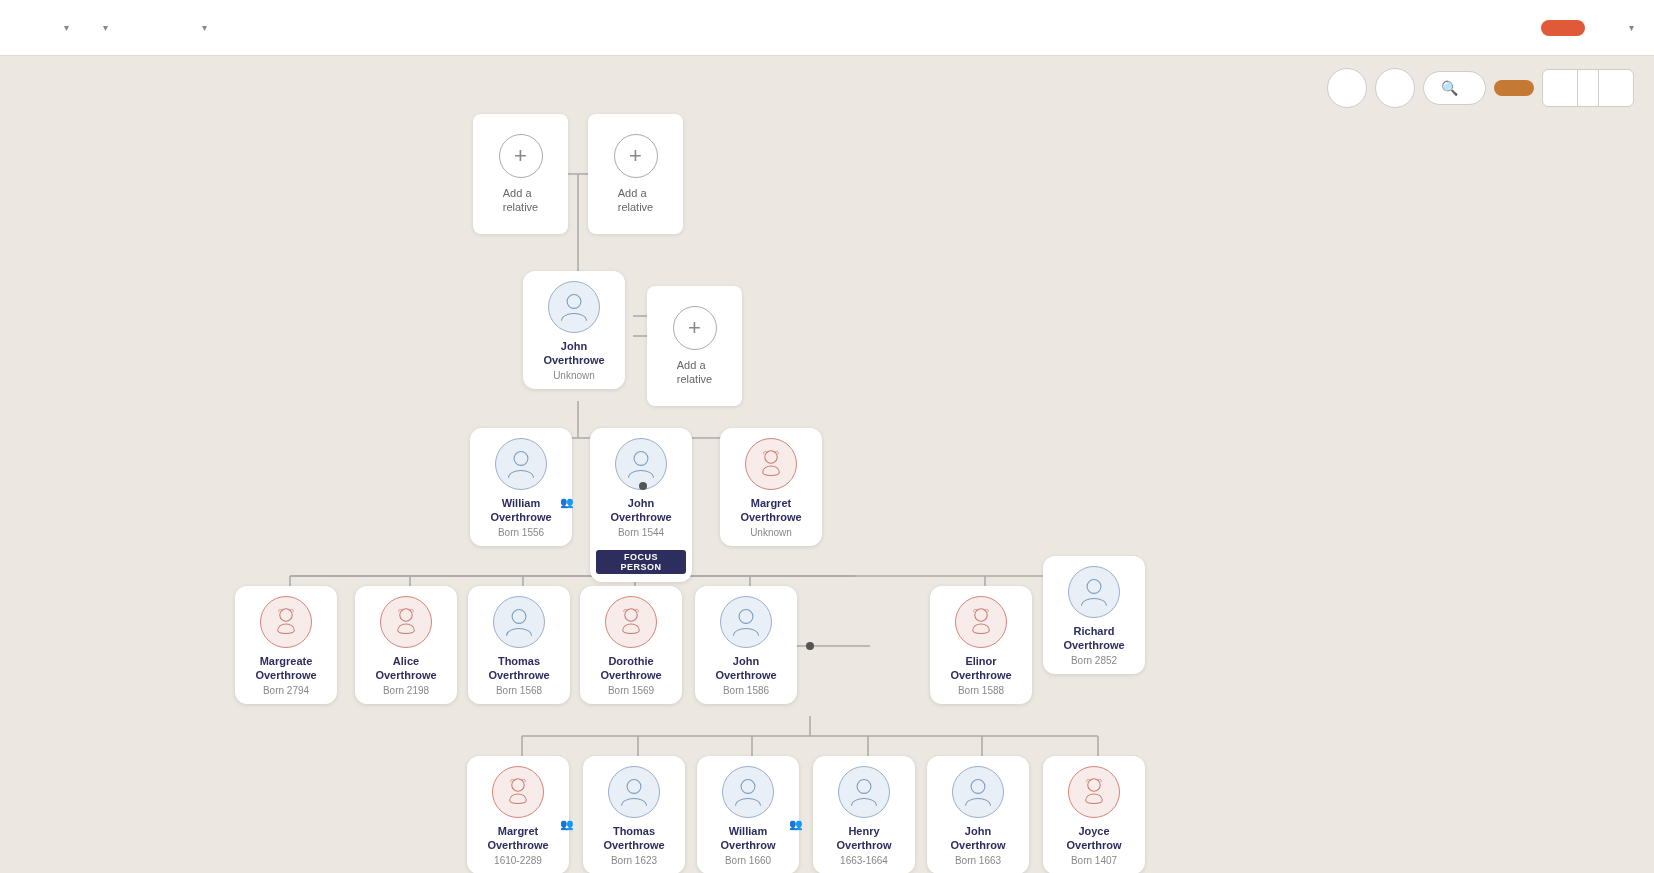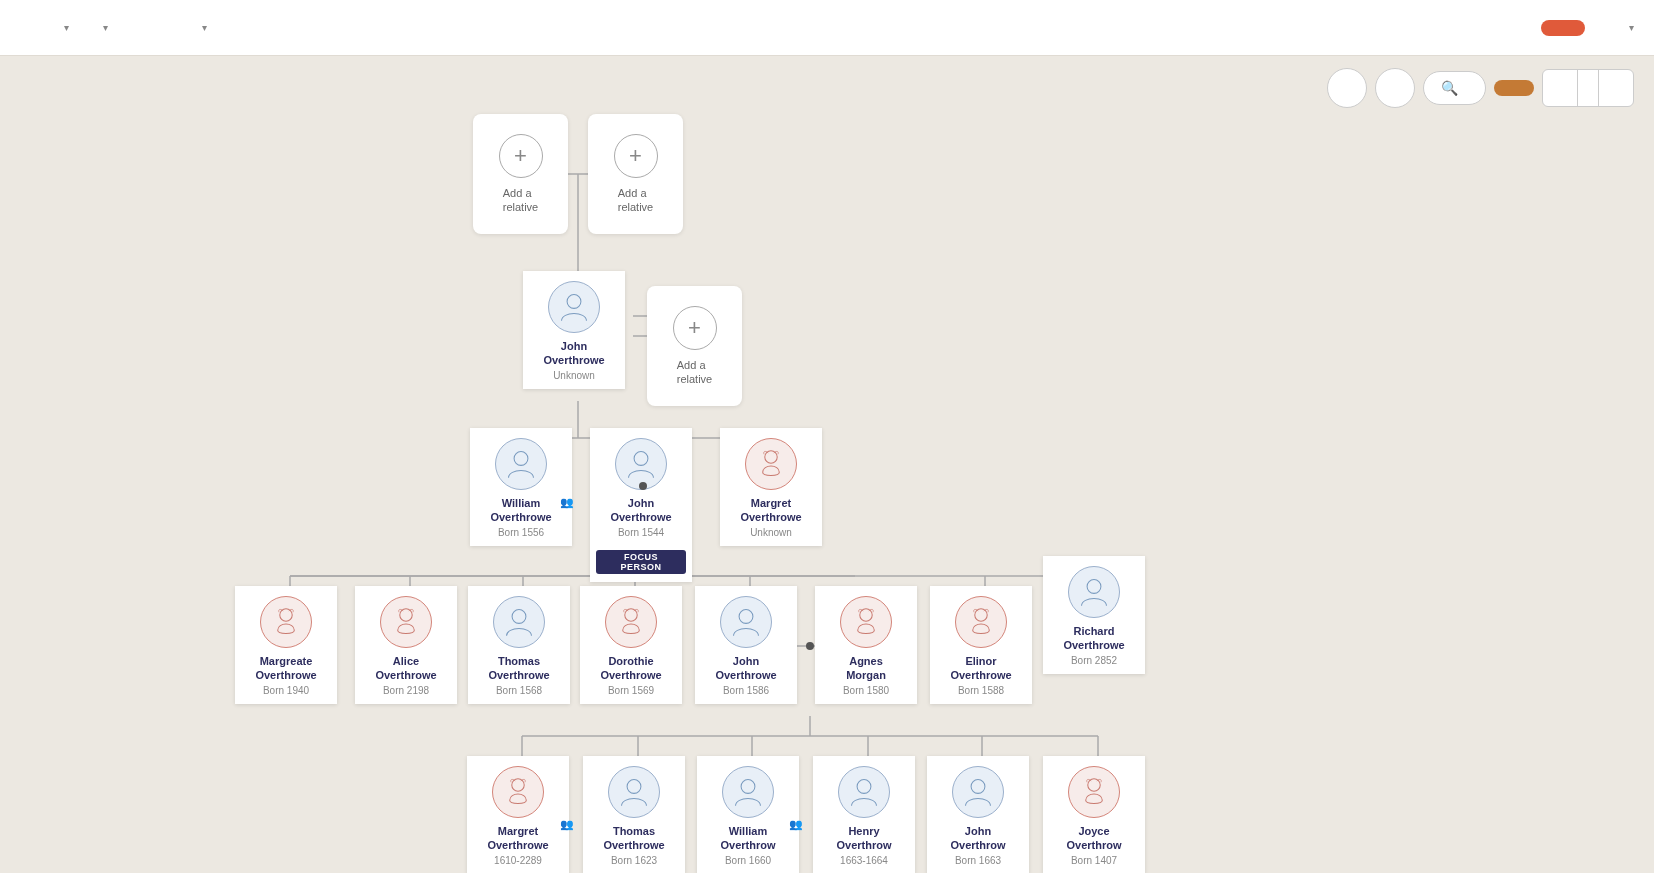"John" .person-card { border-radius: 0 -> 12px }
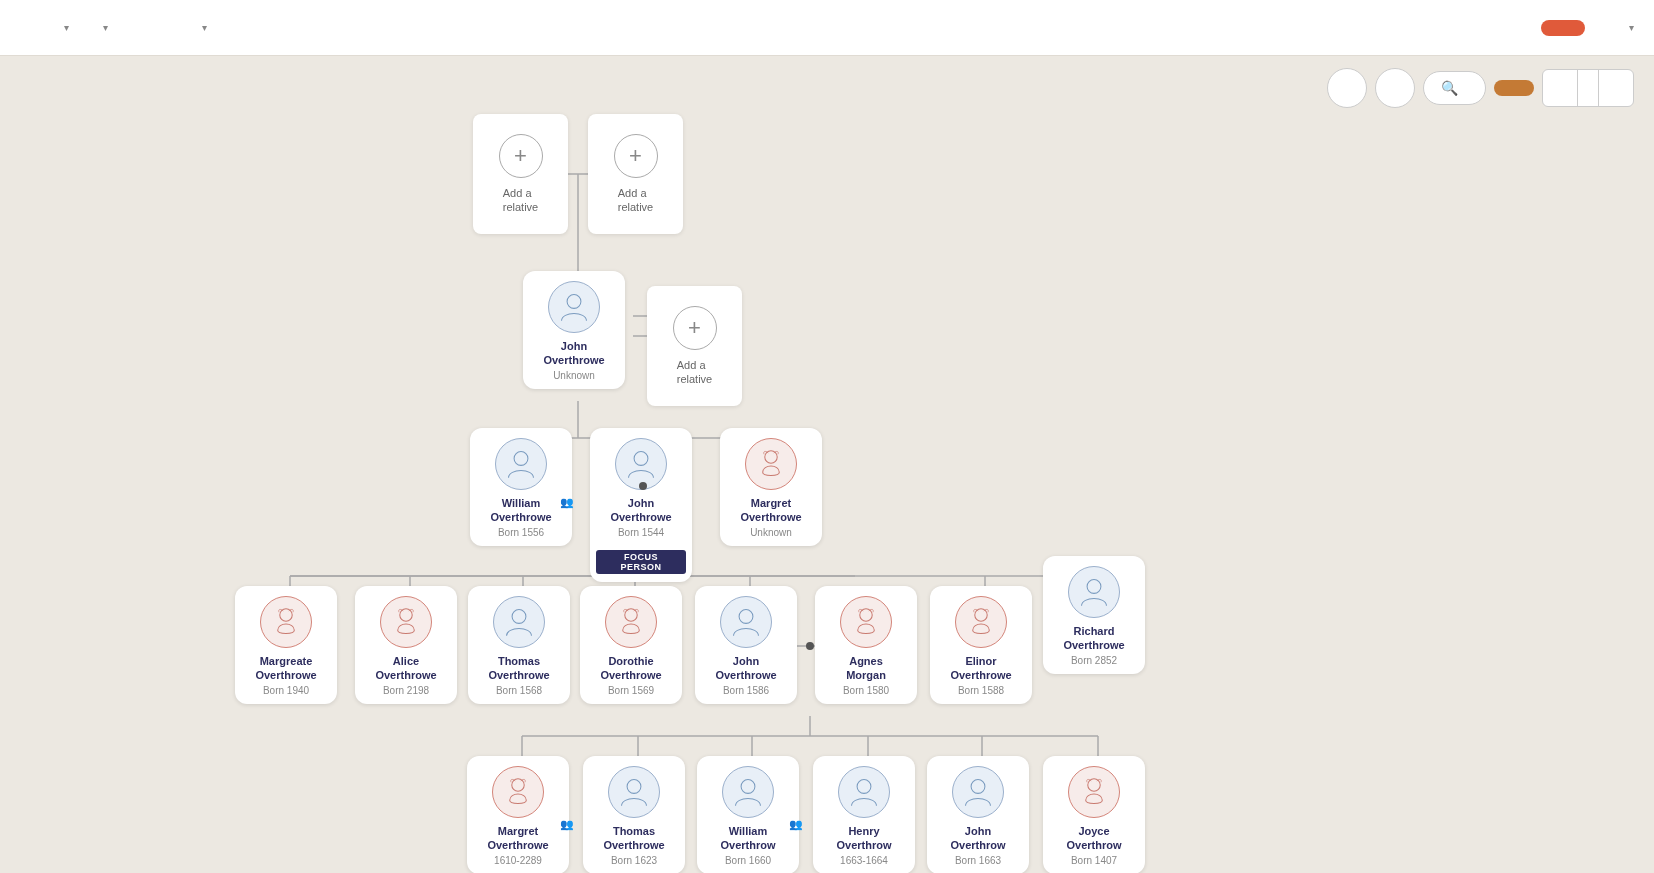"Agnes" div.person-card { html: <div> <div> <svg> <circle></circle> <path></path> <path></path> <path></path> </svg> </div> <div> <div>Agnes</div> <div>Morgan</div> </div> <div>Born 1580</div> </div> -> none }
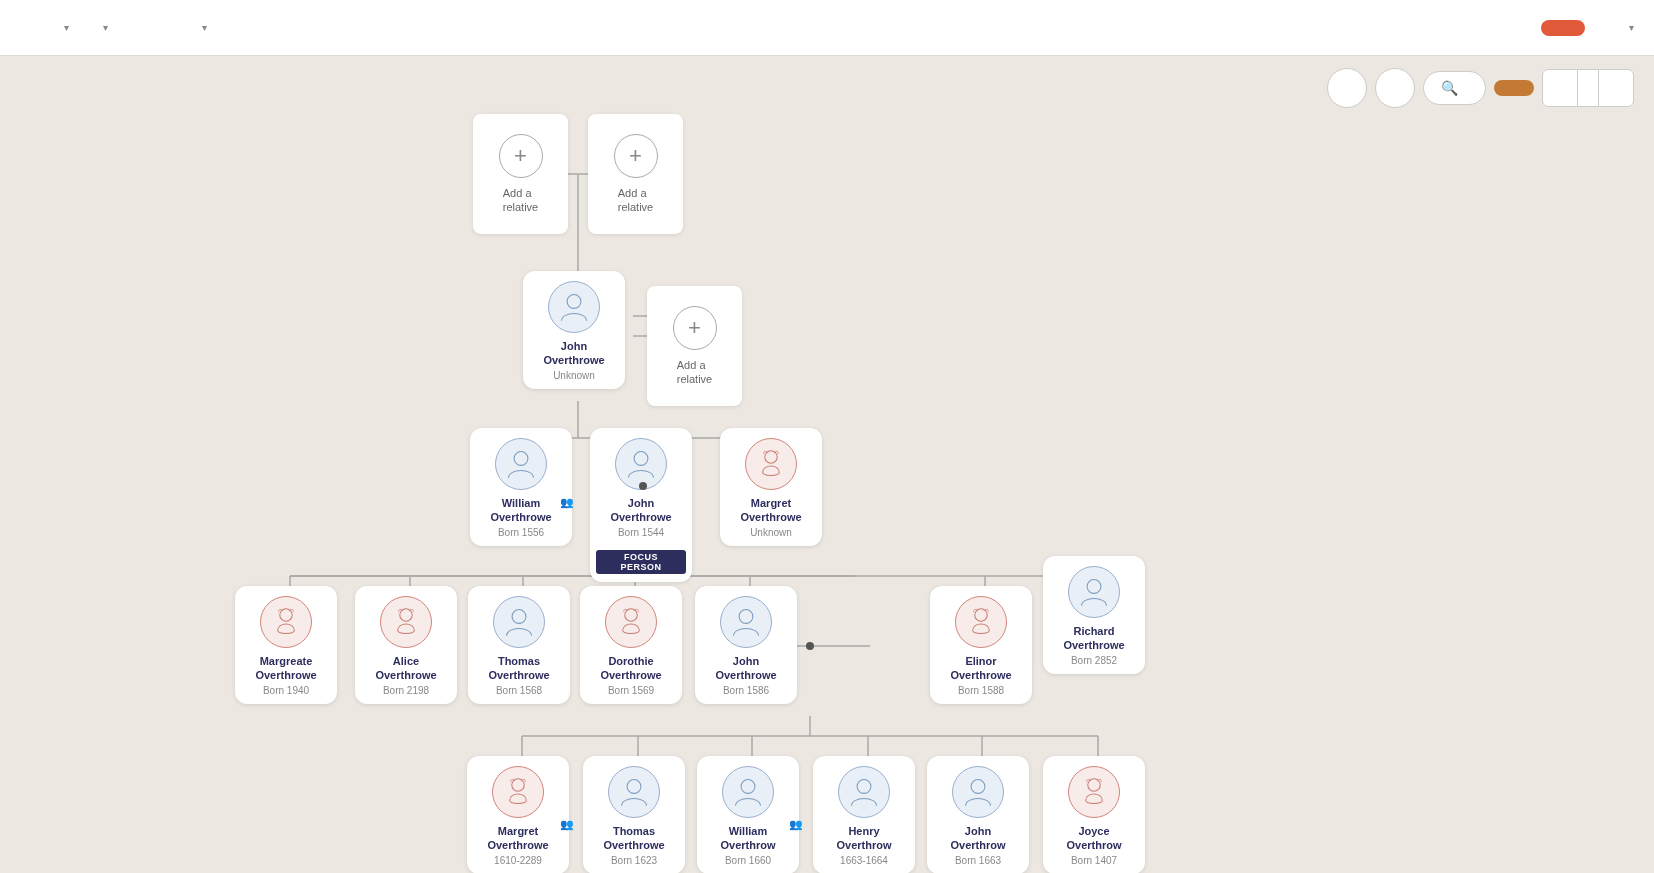"Born 1940" div.person-date { text: 1940 -> 2794 }
